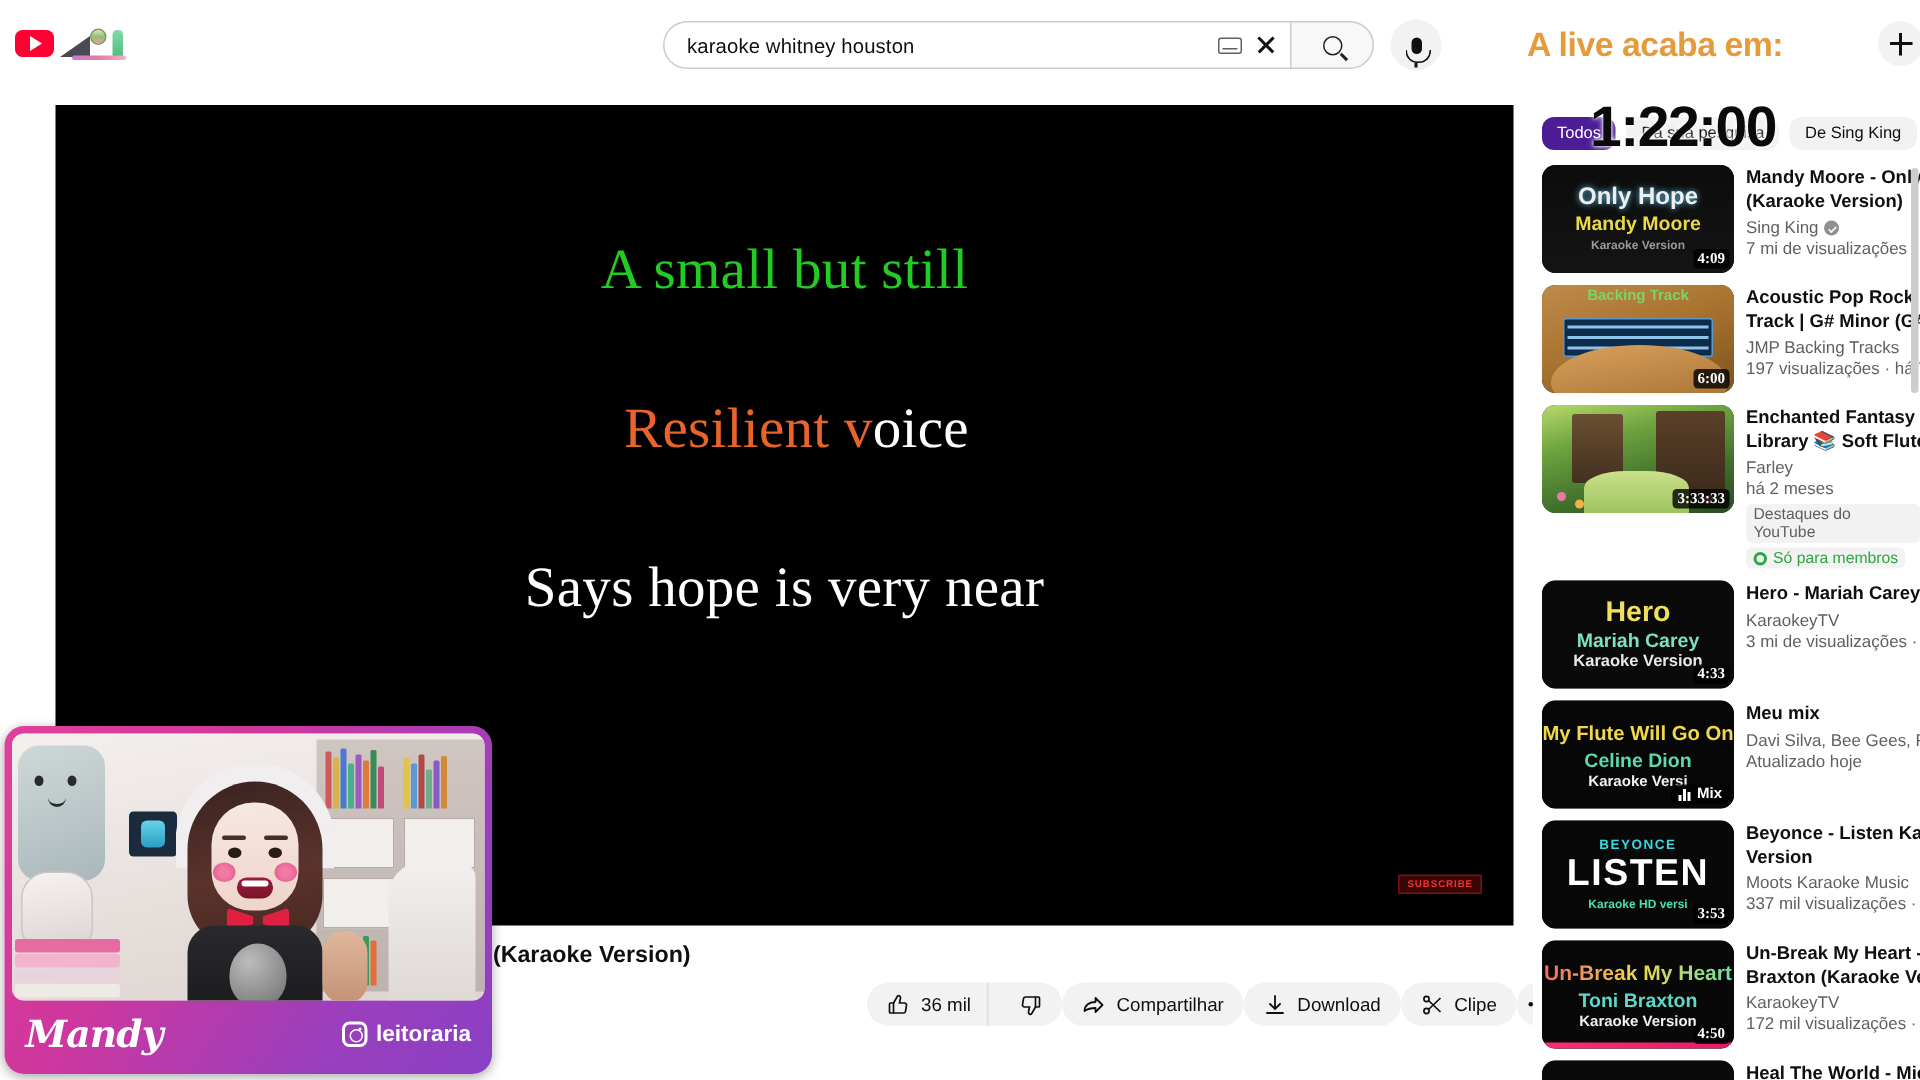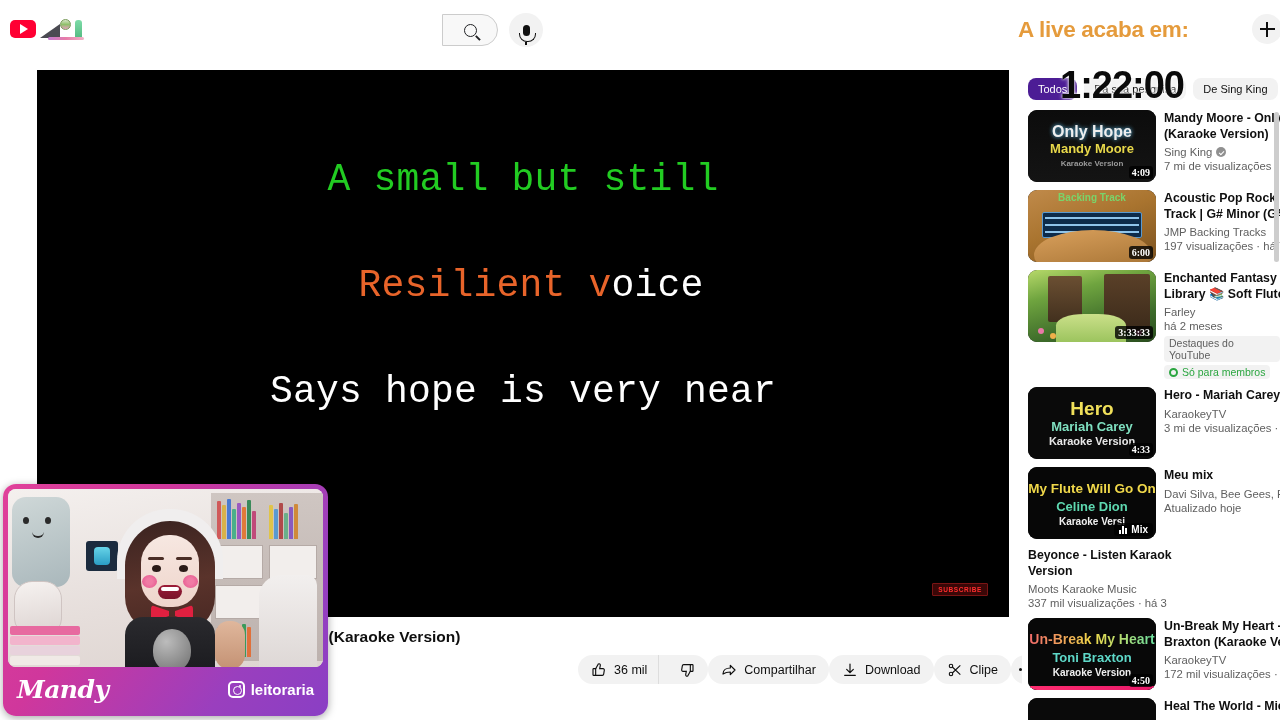"karaoke whitney houston" div.searchbox { html: none -> <div> <span>karaoke whitney houston</span> <span></span> <span></span> </div> }
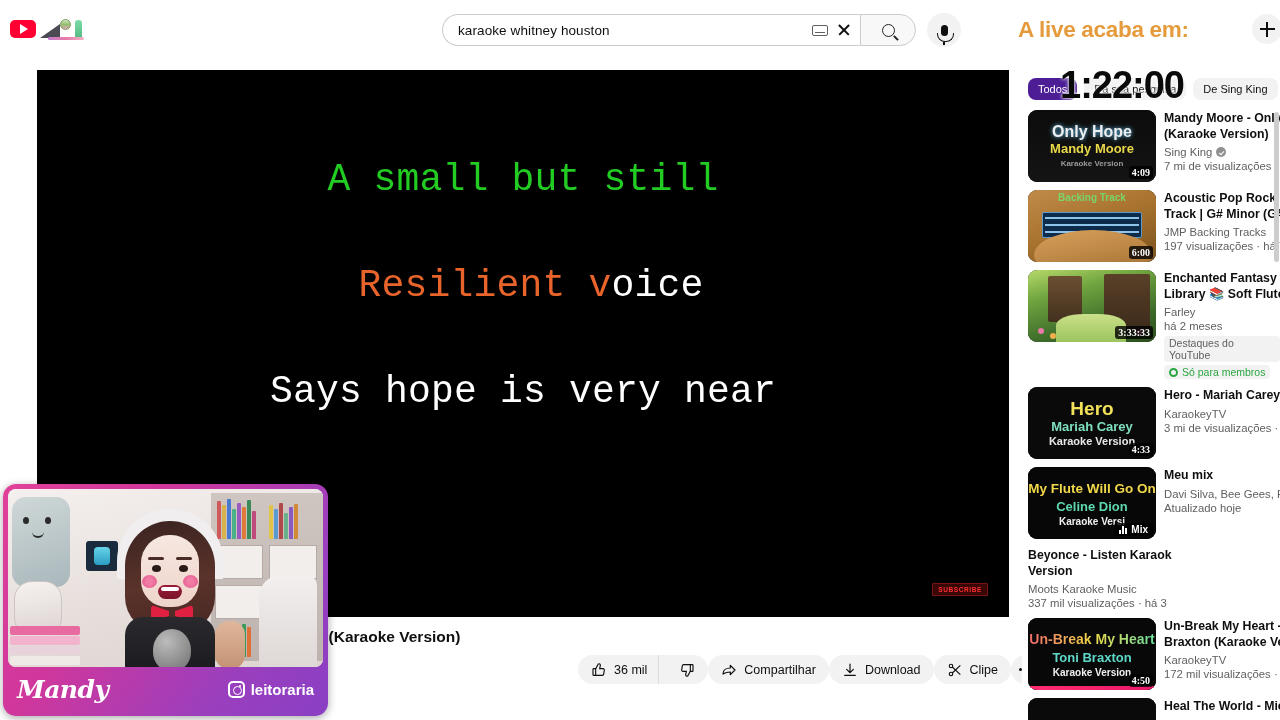"A small but still" .lyric-line { font-family: Liberation Mono, monospace -> Liberation Serif, serif }
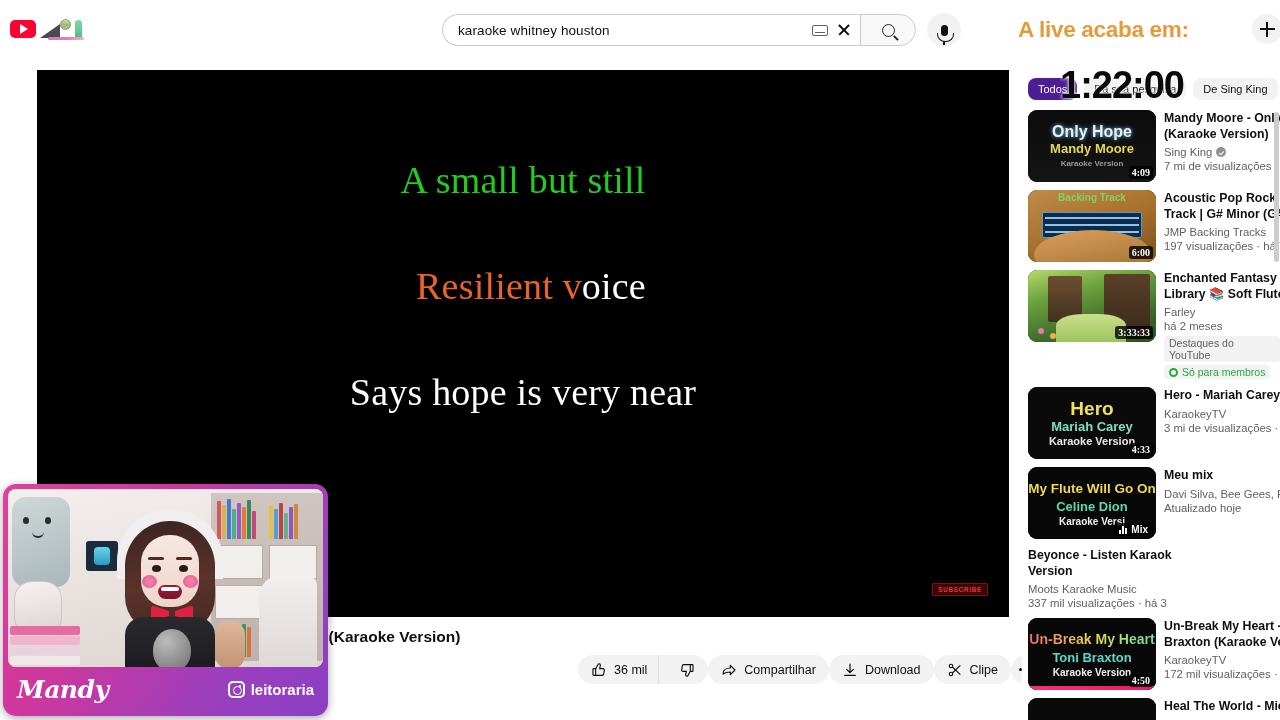"BEYONCE" div.thumb { html: none -> <div> <div></div> <div> <div>BEYONCE</div> <div>LISTEN</div> <div>Karaoke HD versi</div> </div> <span>3:53</span> </div> }
